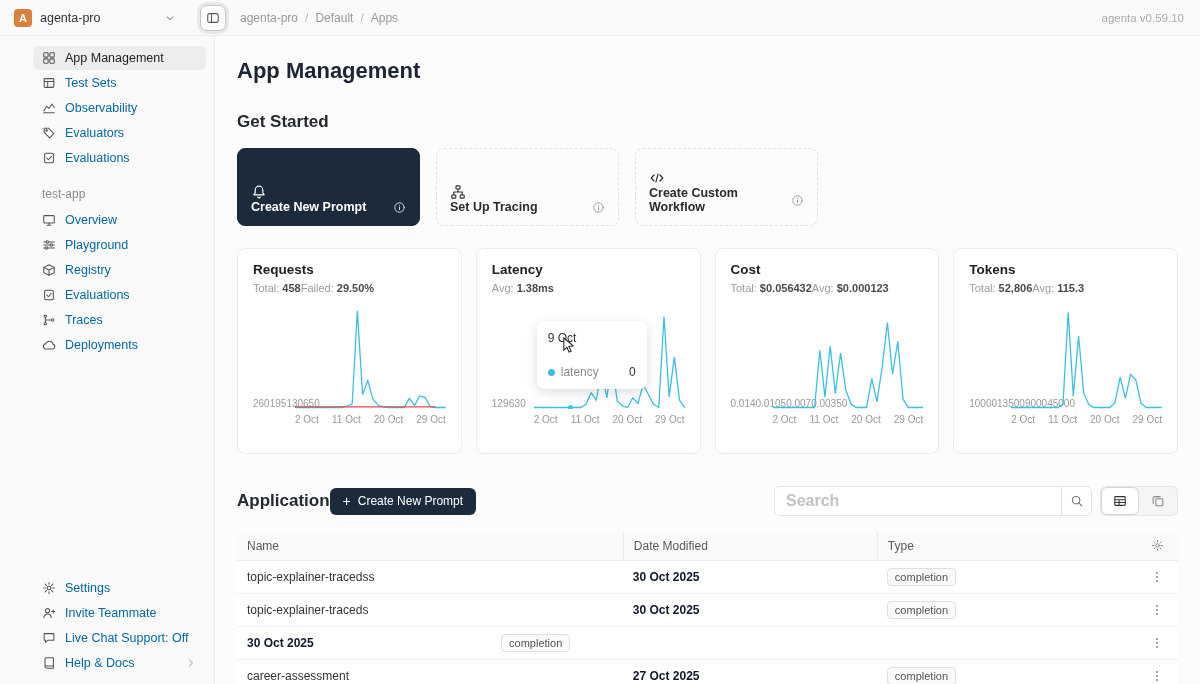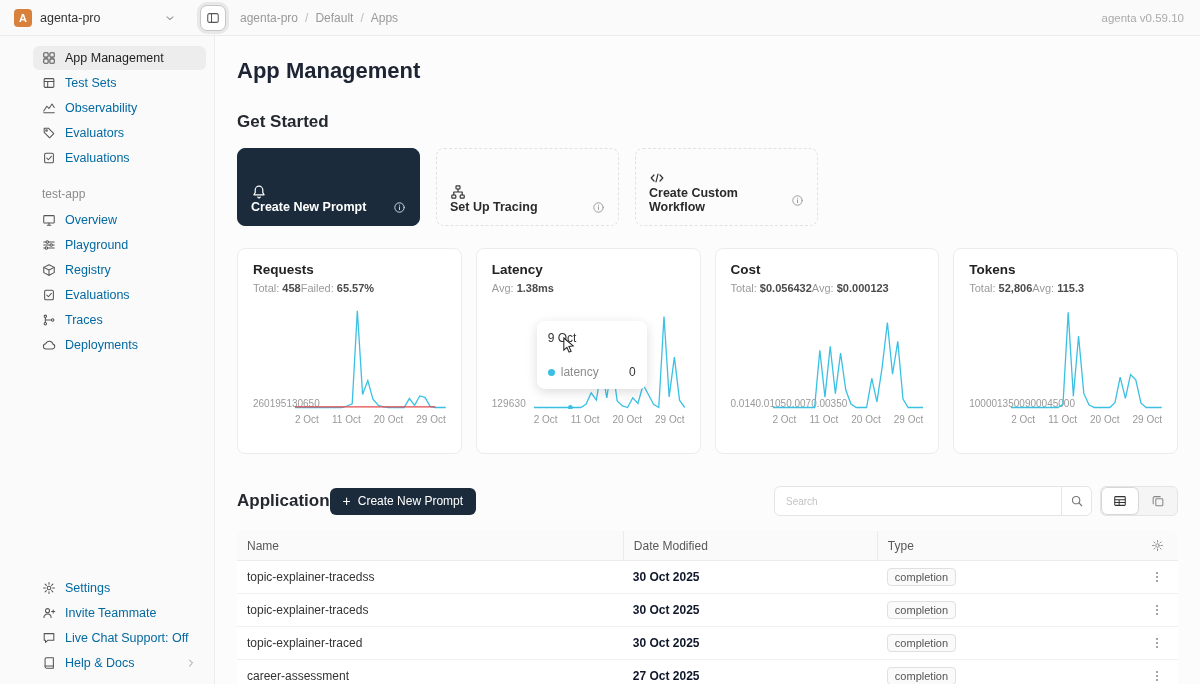"65.57%" b { text: 65.57% -> 29.50% }
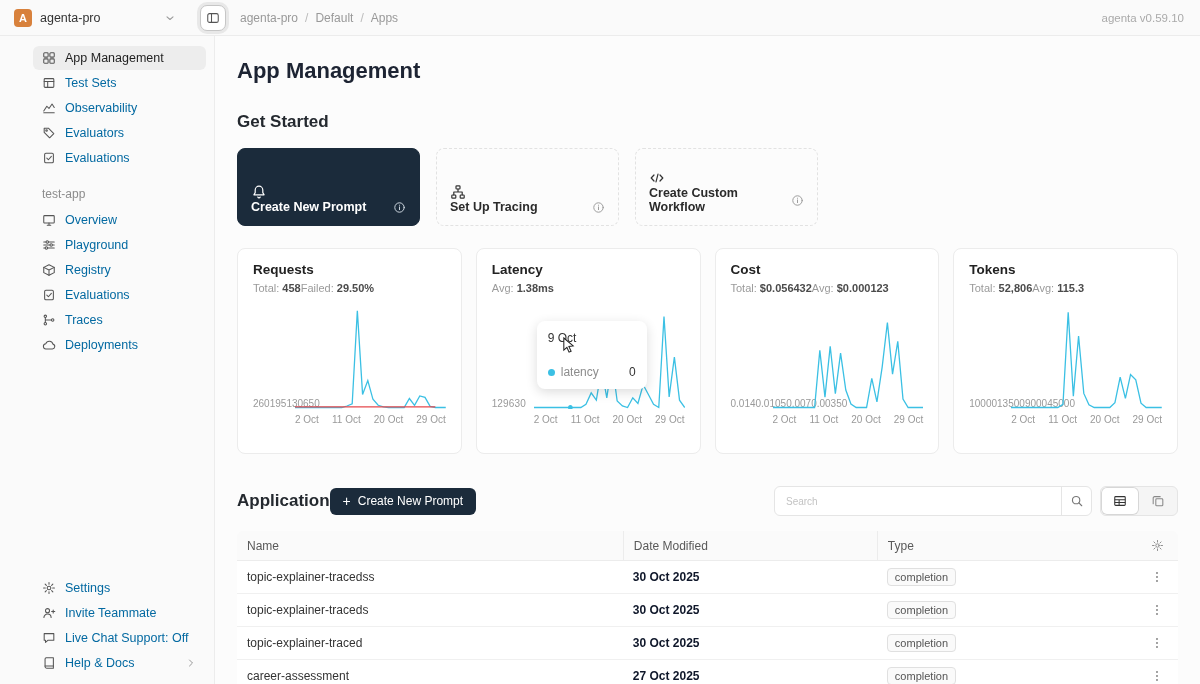"Search" .search-input { font-size: 10px -> 16px; font-weight: none -> bold }
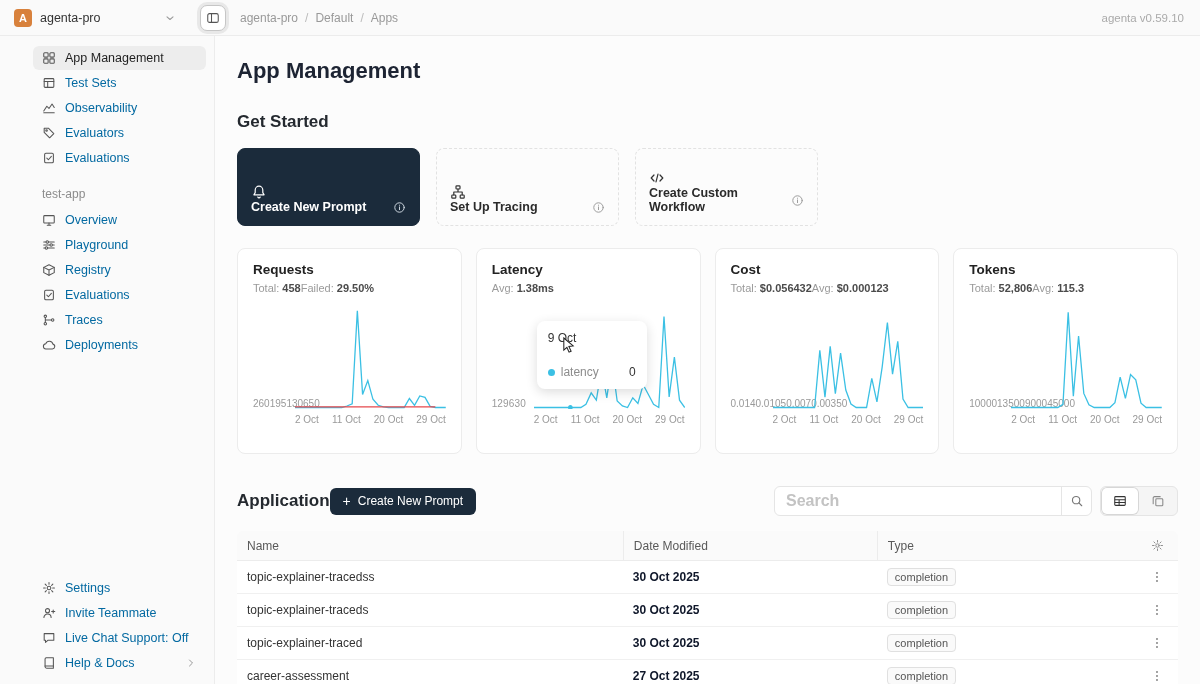"topic-explainer-traced" div.col-name { html: <div>topic-explainer-traced</div> -> none }
